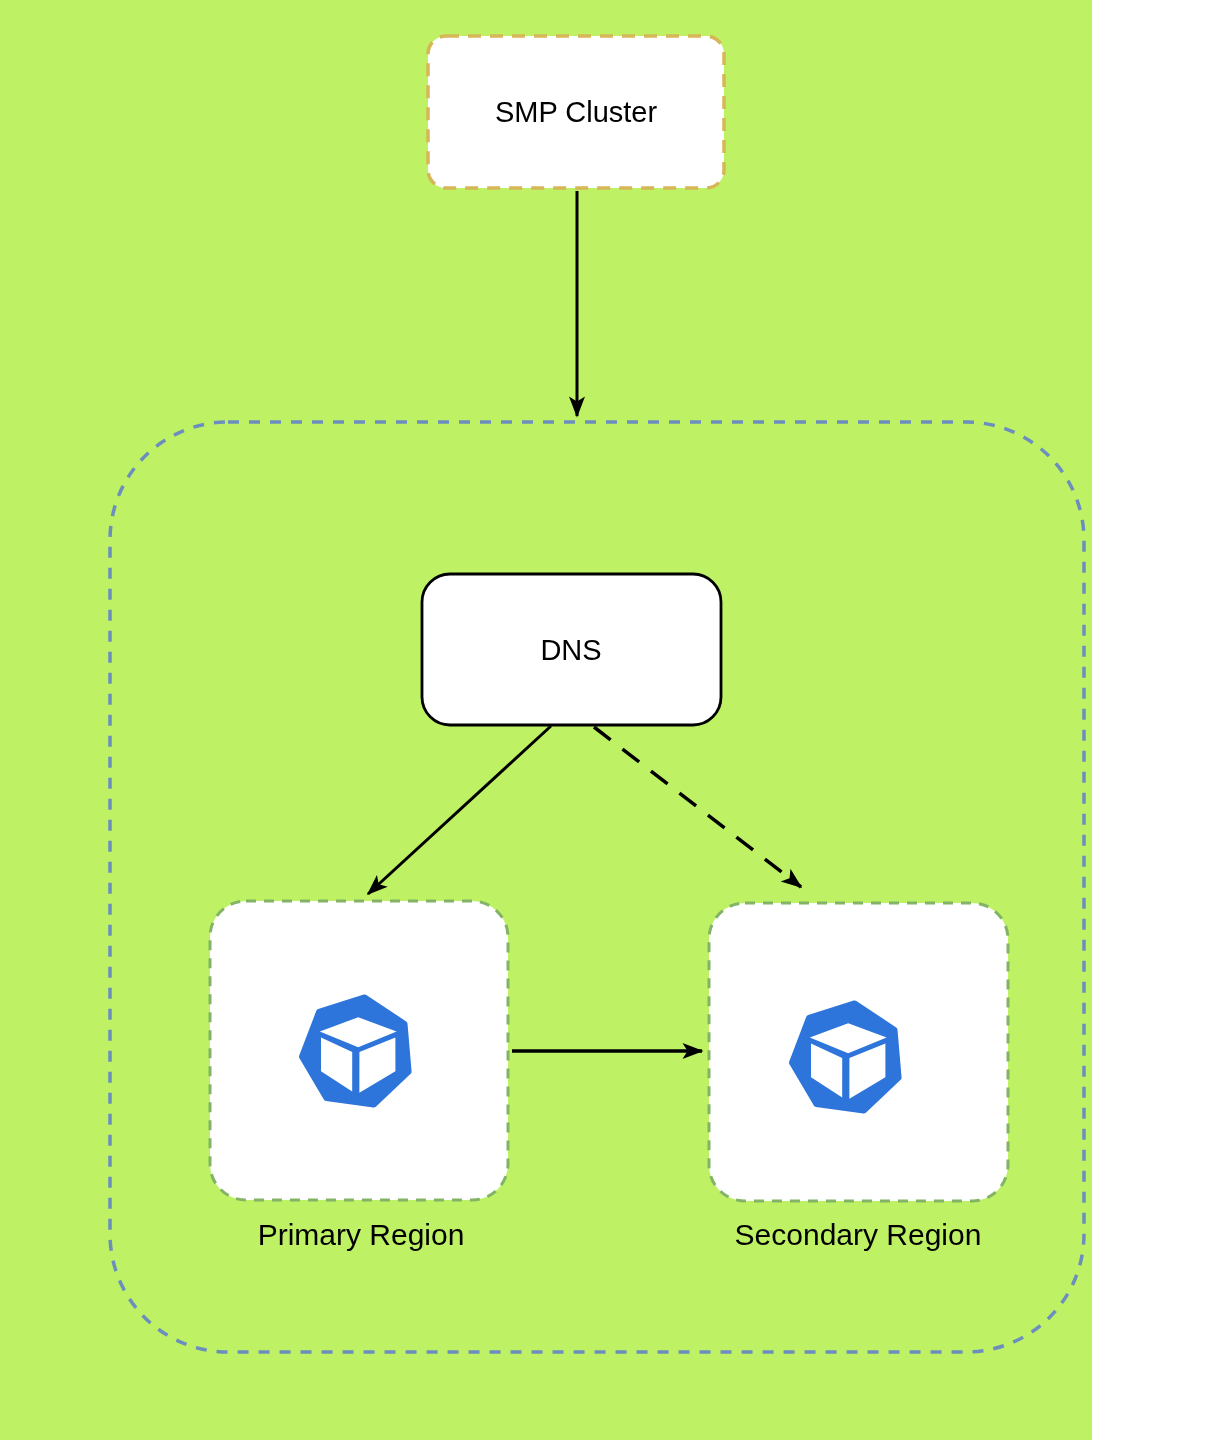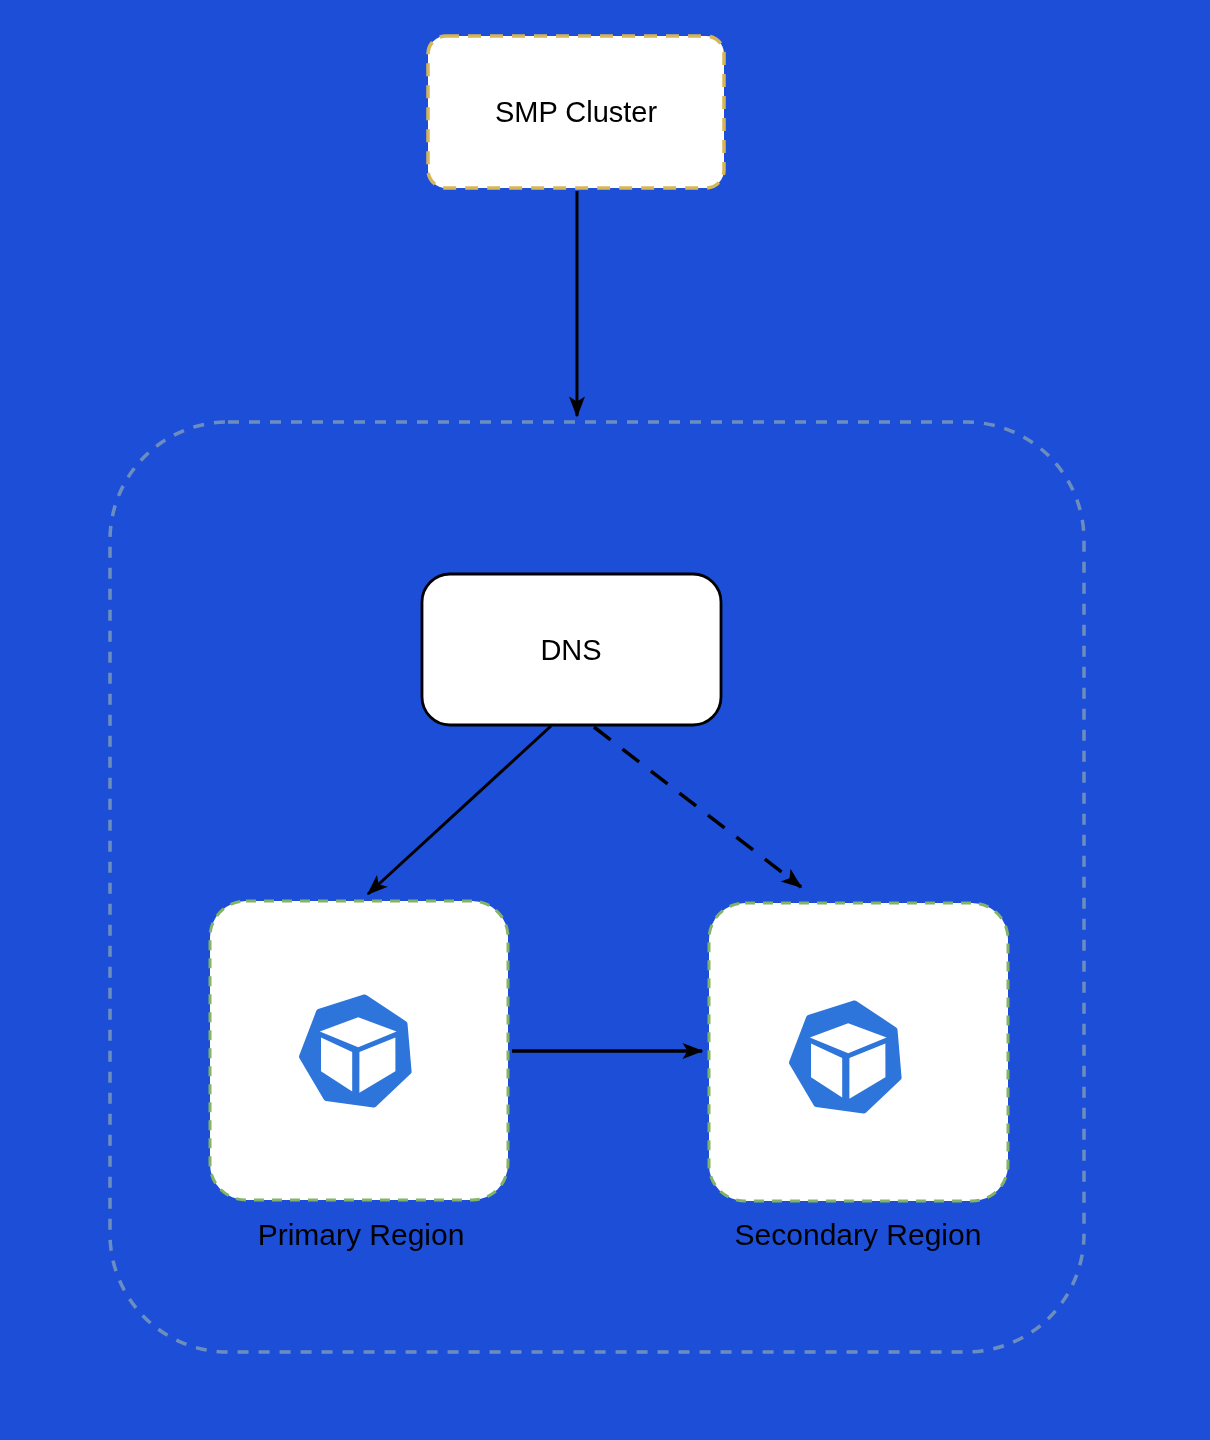"SMP Cluster" .canvas { background: #1d4ed8 -> #bef264; width: 1210px -> 1092px }
